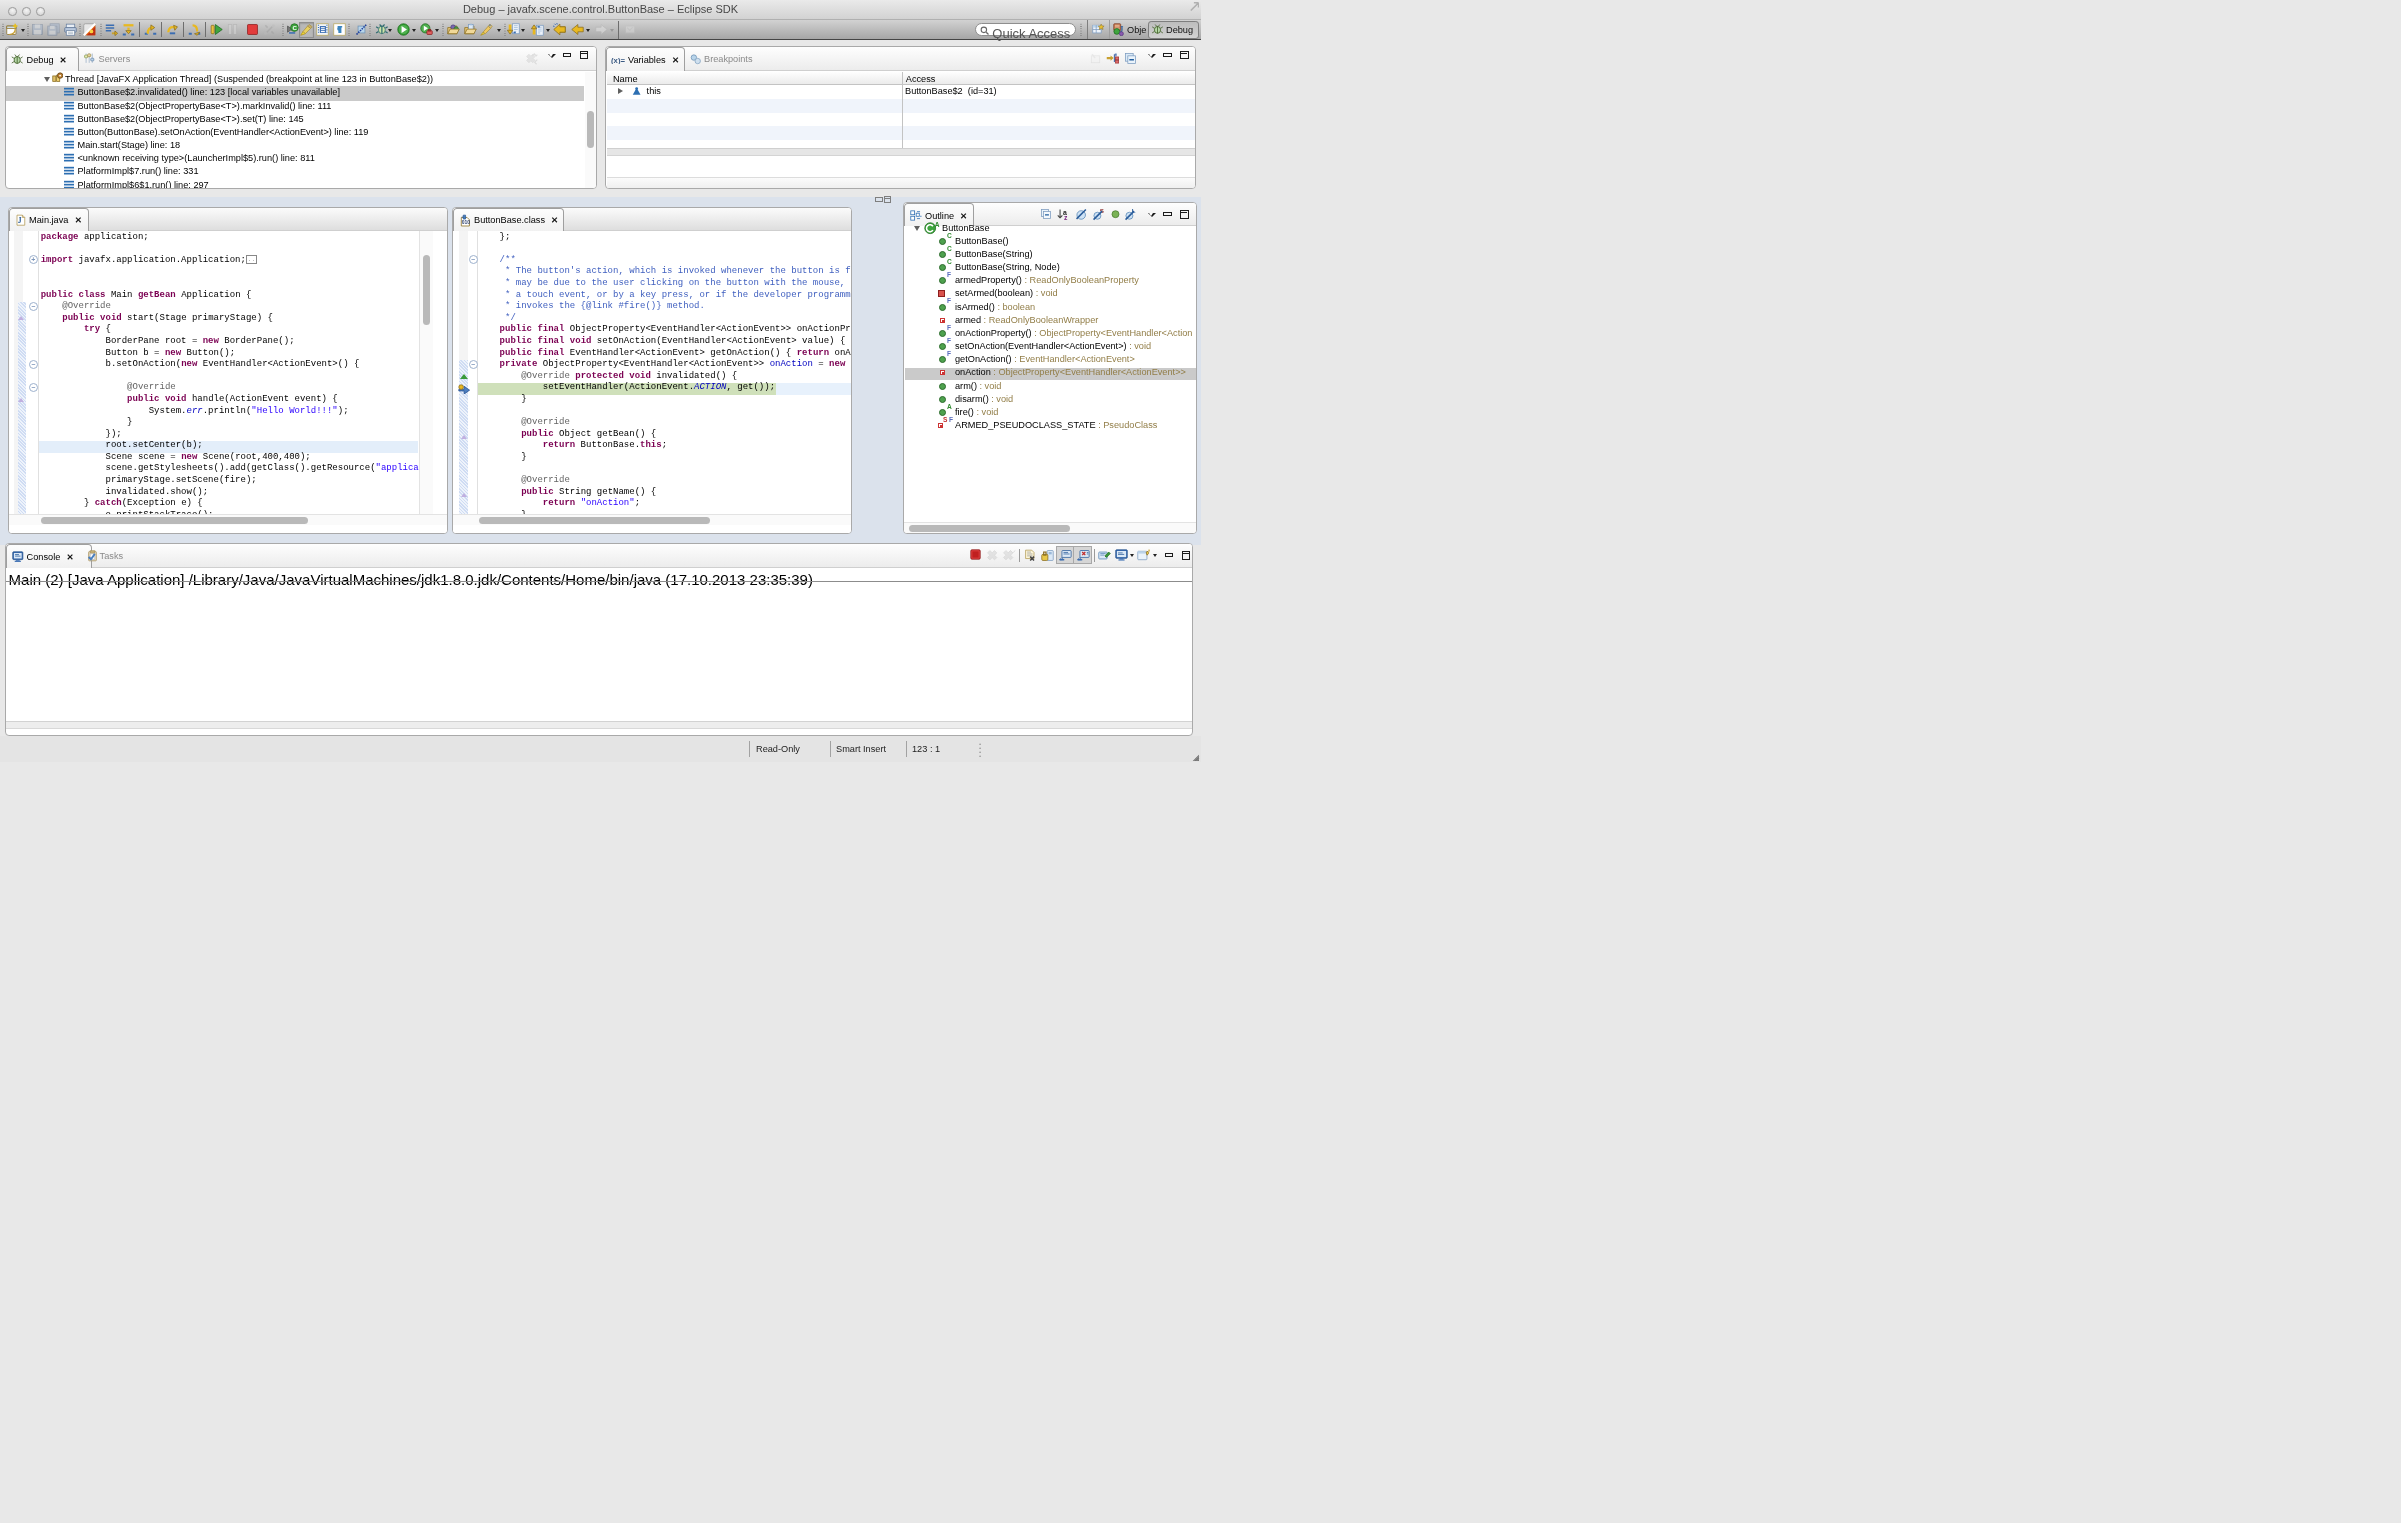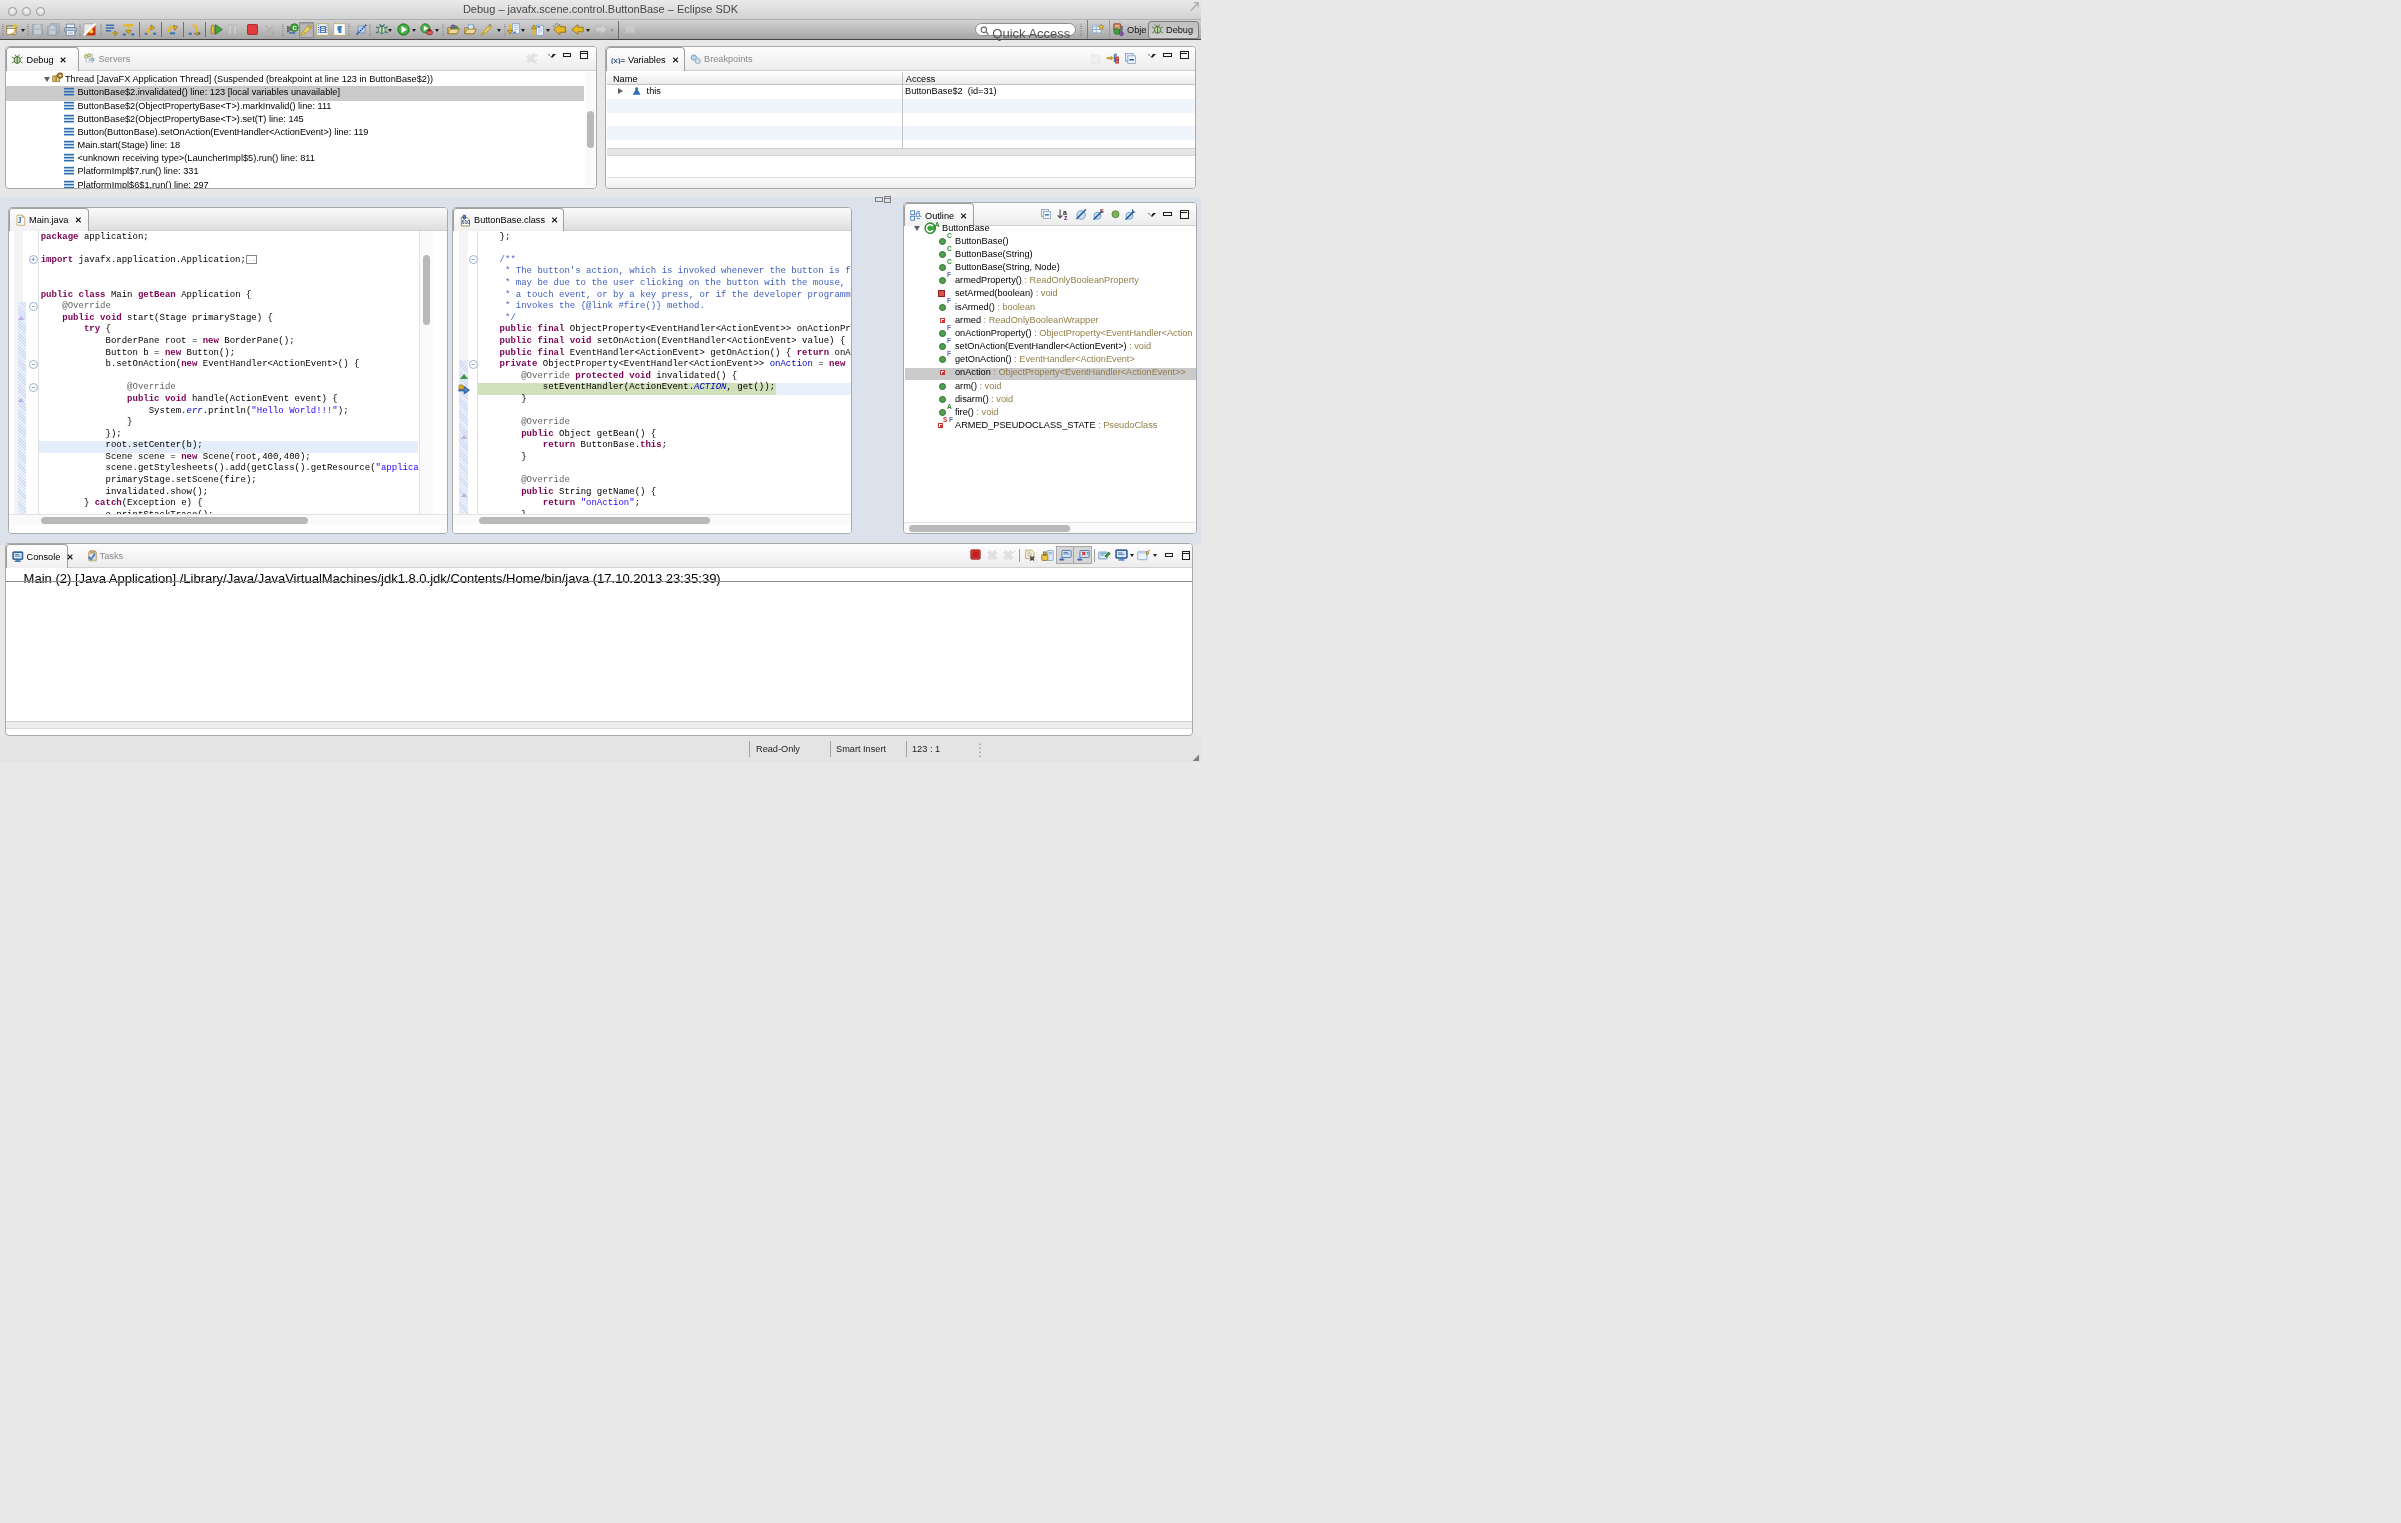"Console" div.tab-active { width: 62px -> 86px }
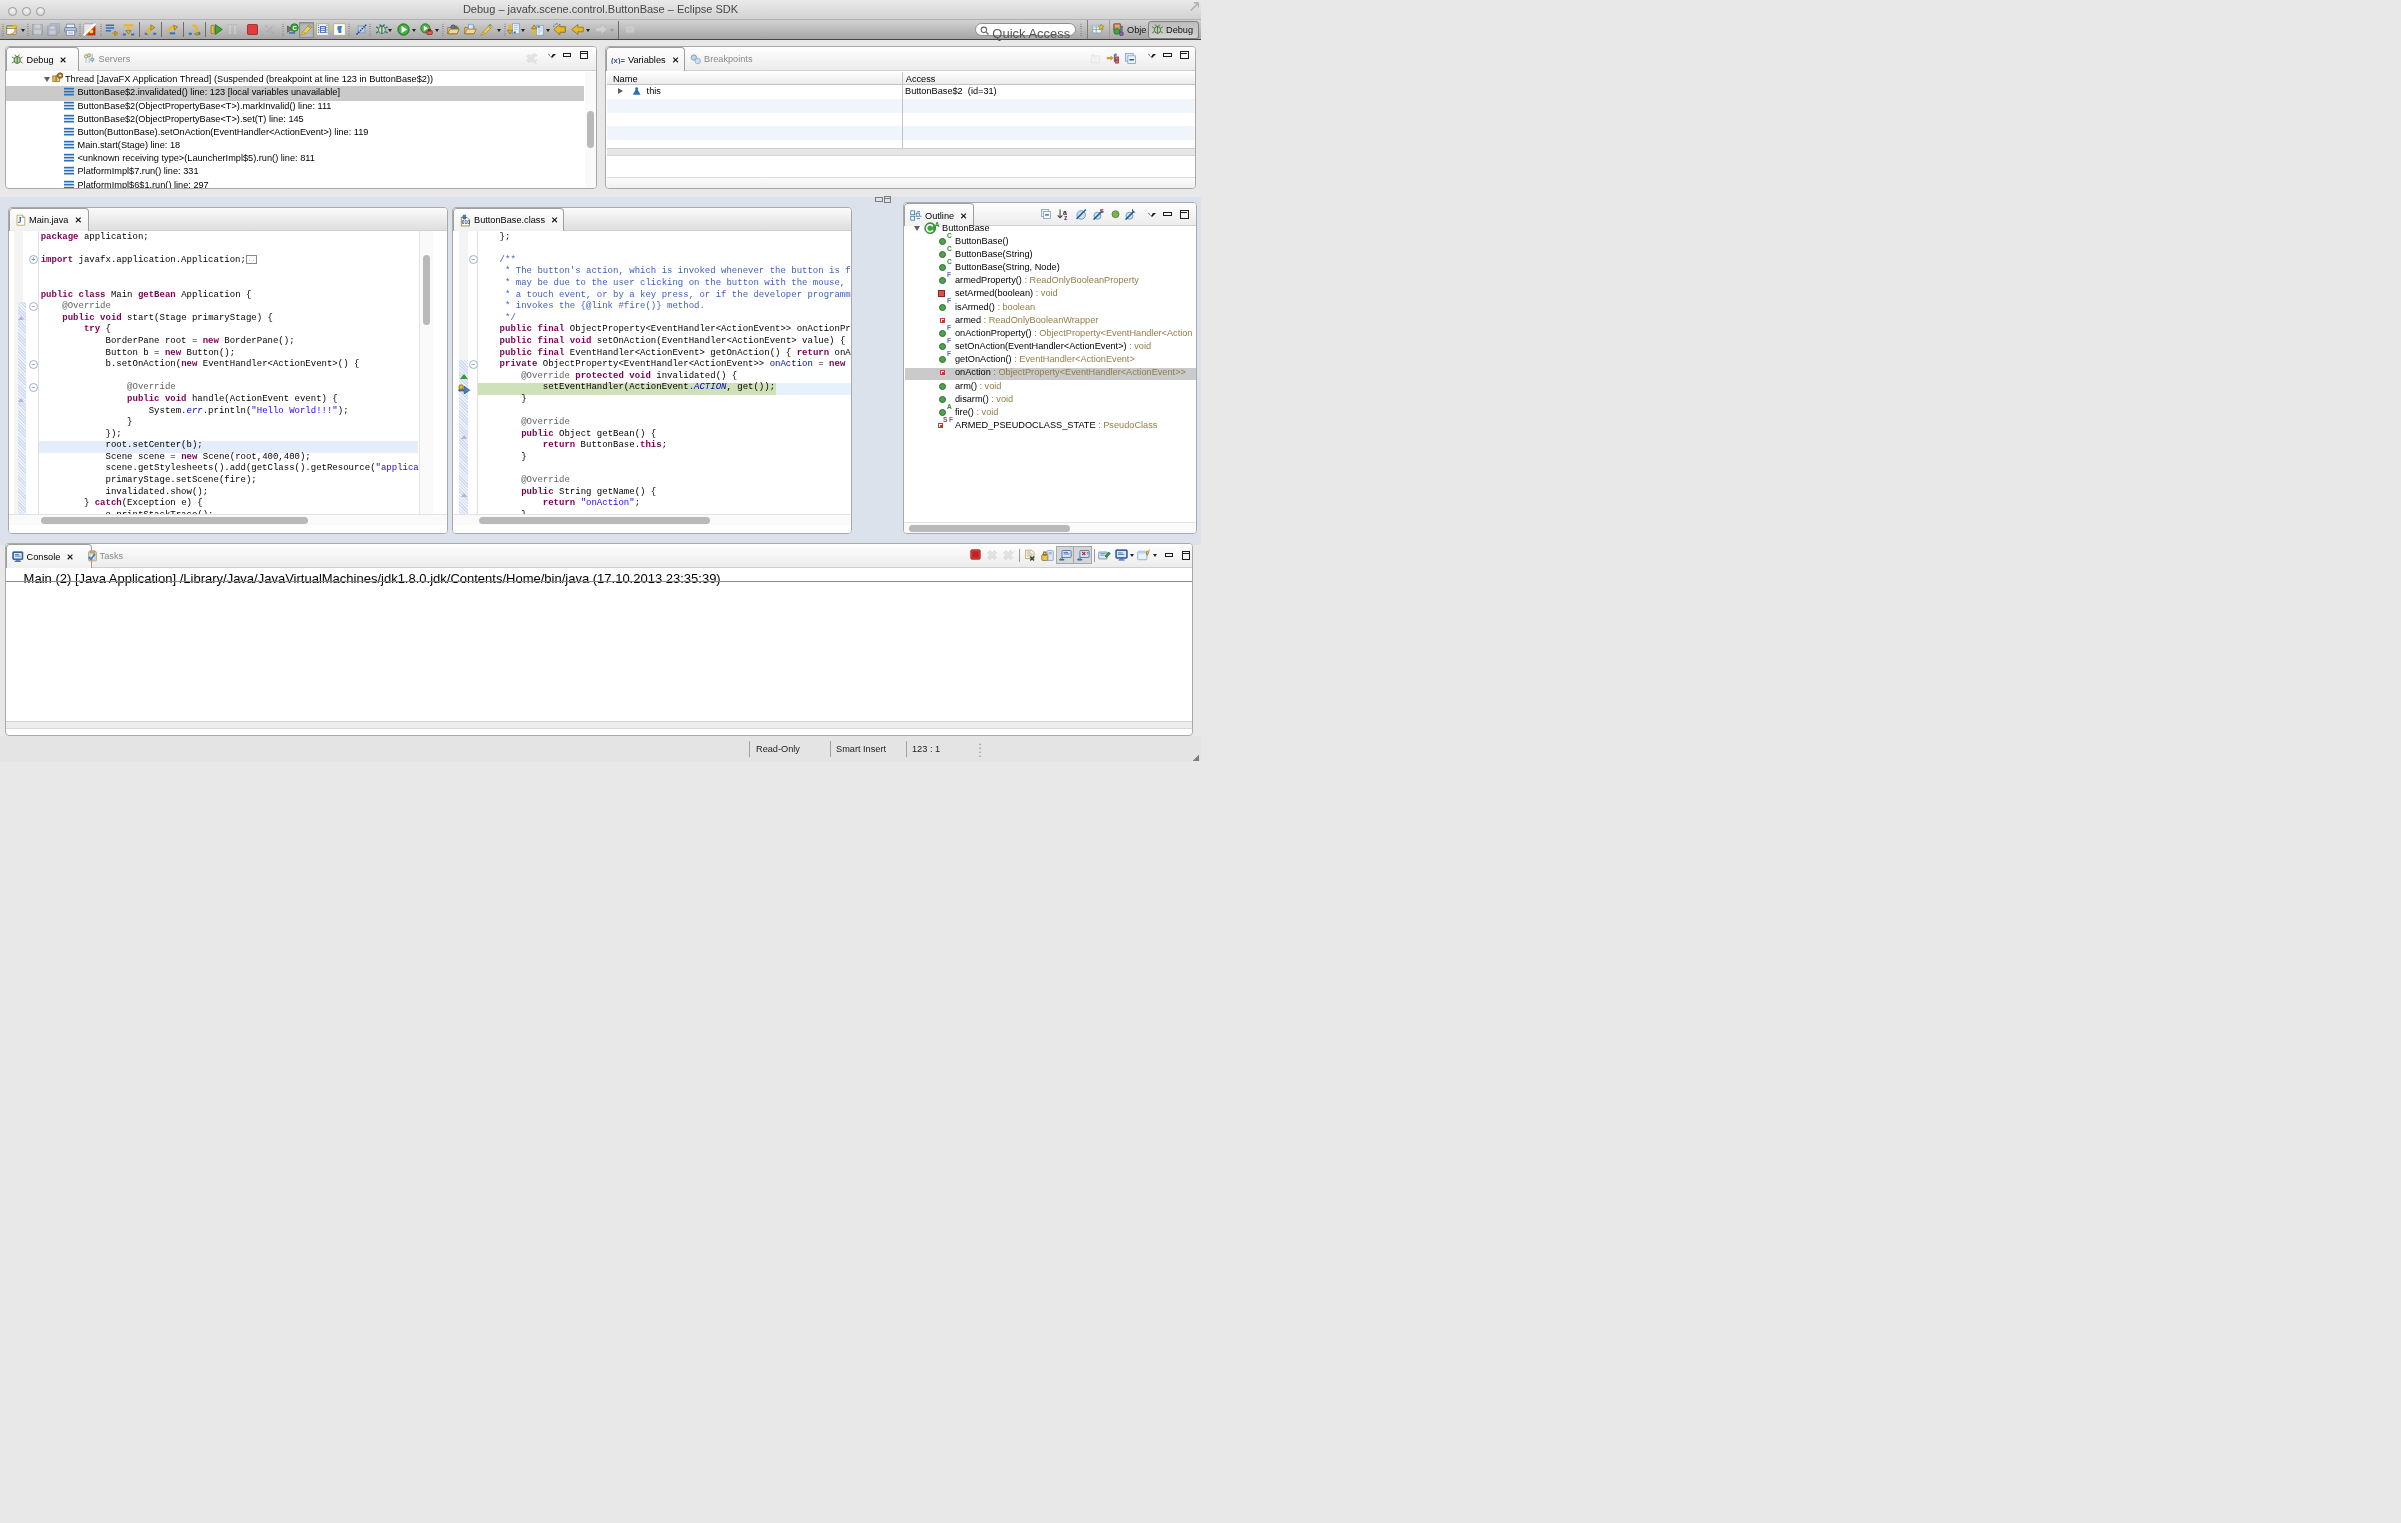"Main (2) [Java Application]" div.abs { font-size: 13px -> 15px; left: 18px -> 3px }
